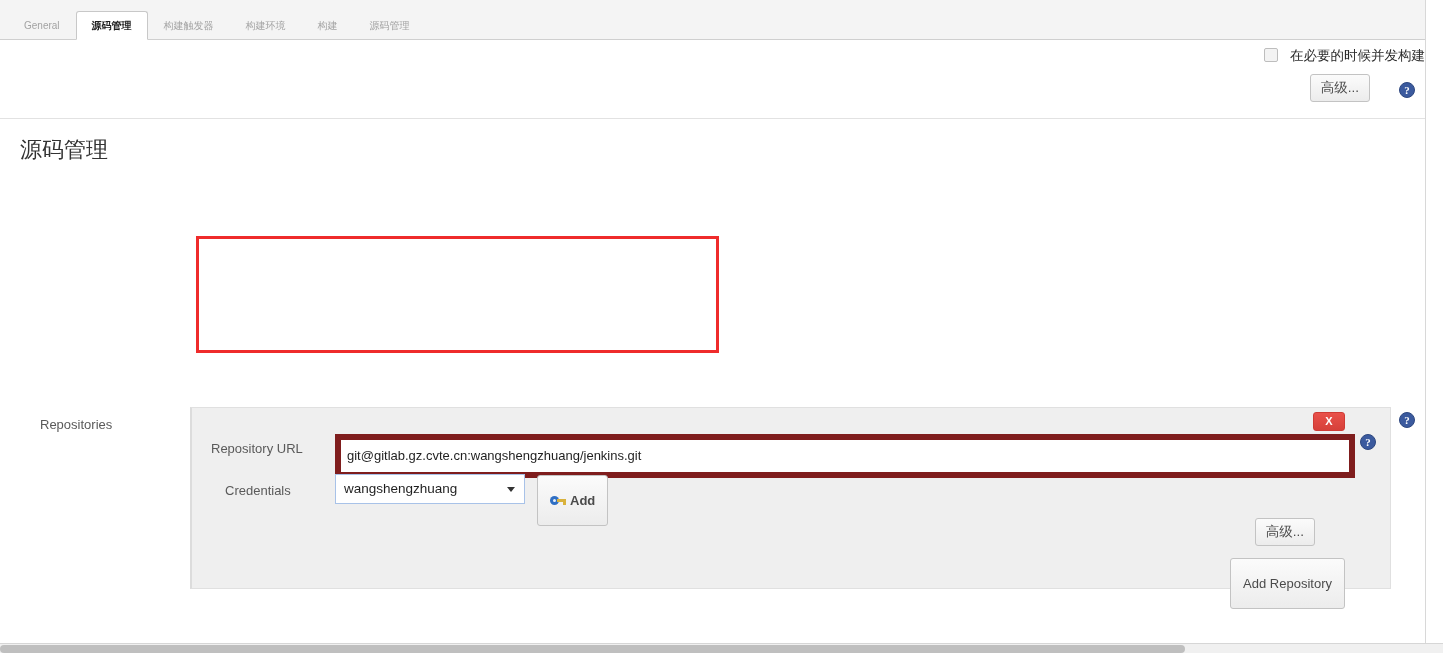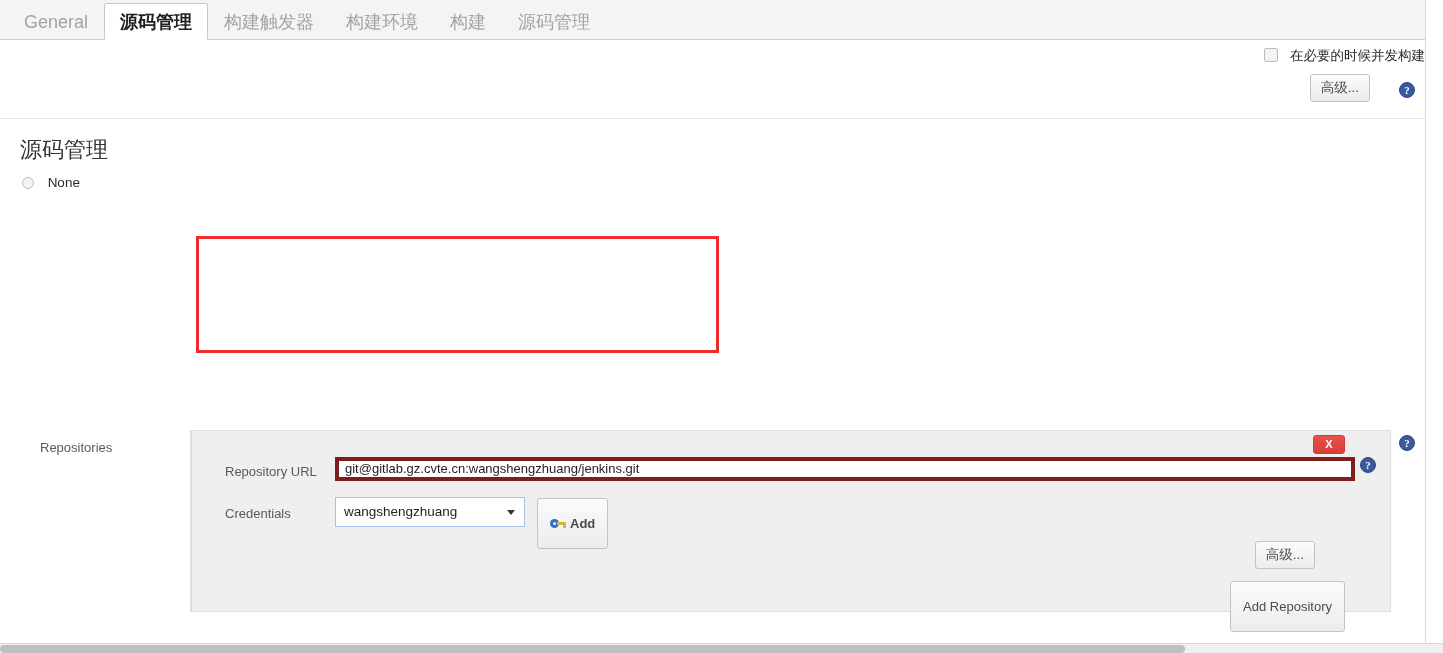"General" .tab { font-size: 18px -> 10px }
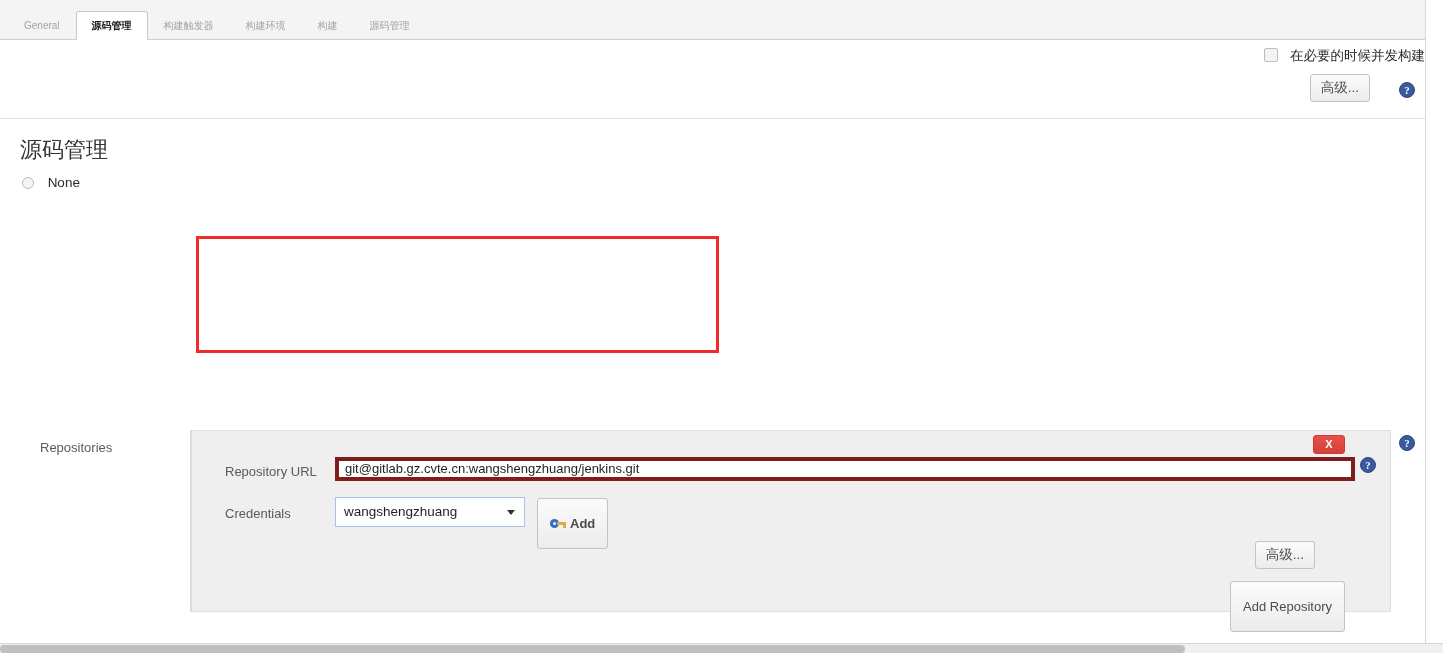"None" div.radio-row { html: <div> <span></span> <span>None</span> </div> -> none }
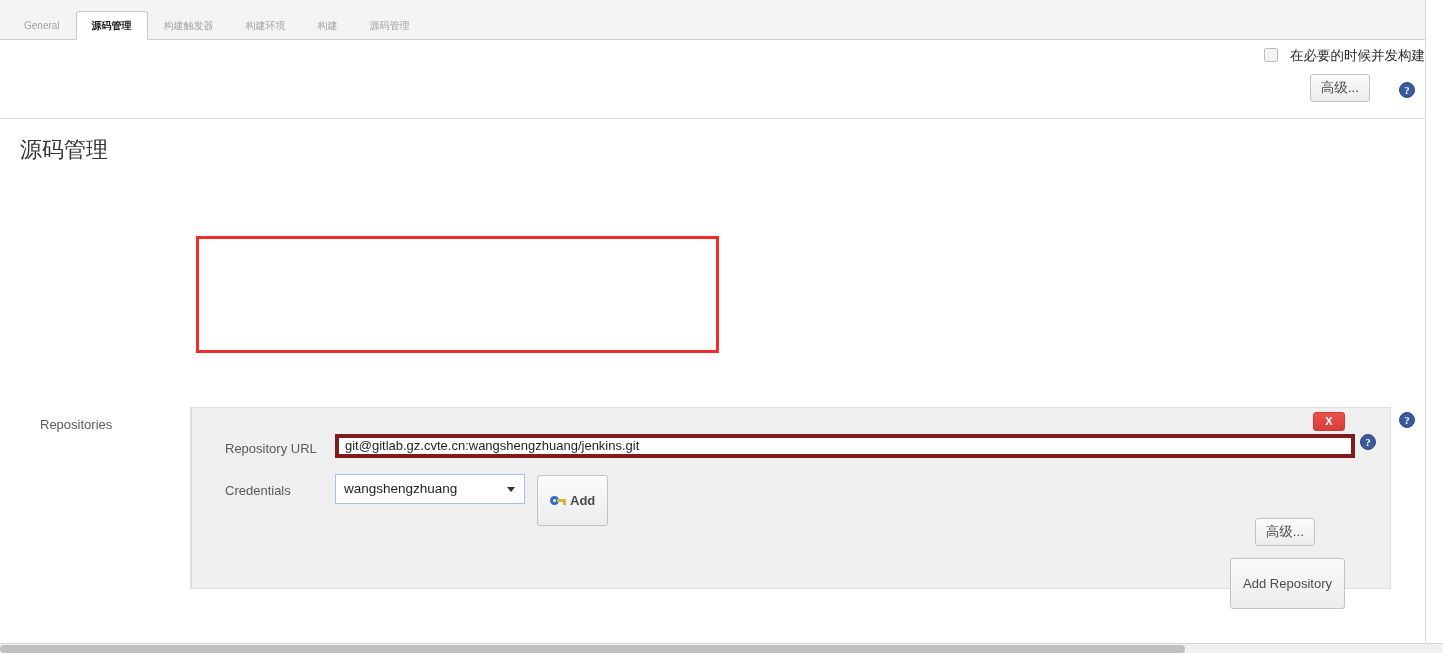"Repository URL" div.inner-label { left: 33px -> 19px }
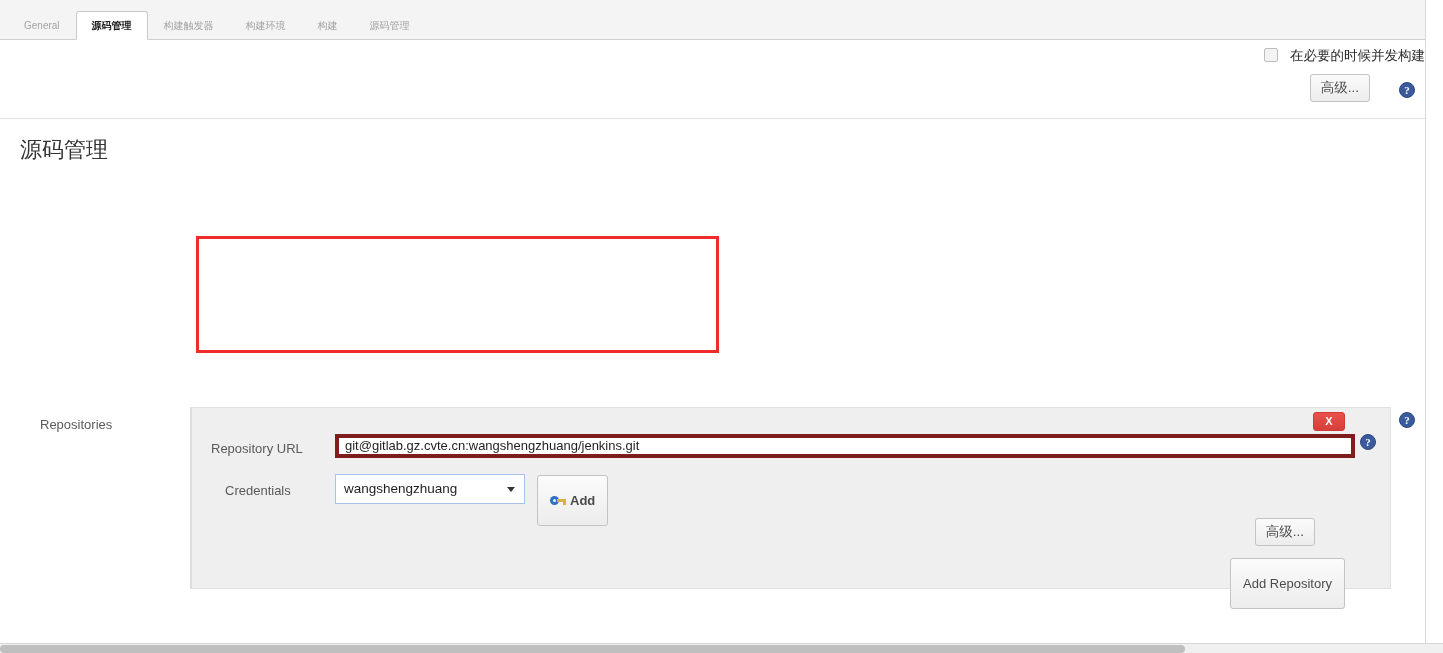"git@gitlab.gz.cvte.cn:wangshengzhuang/je" .txt { border: 4px solid #7f1d1d -> 6px solid #7f1d1d; padding: 8px 6px -> 16px 6px }
